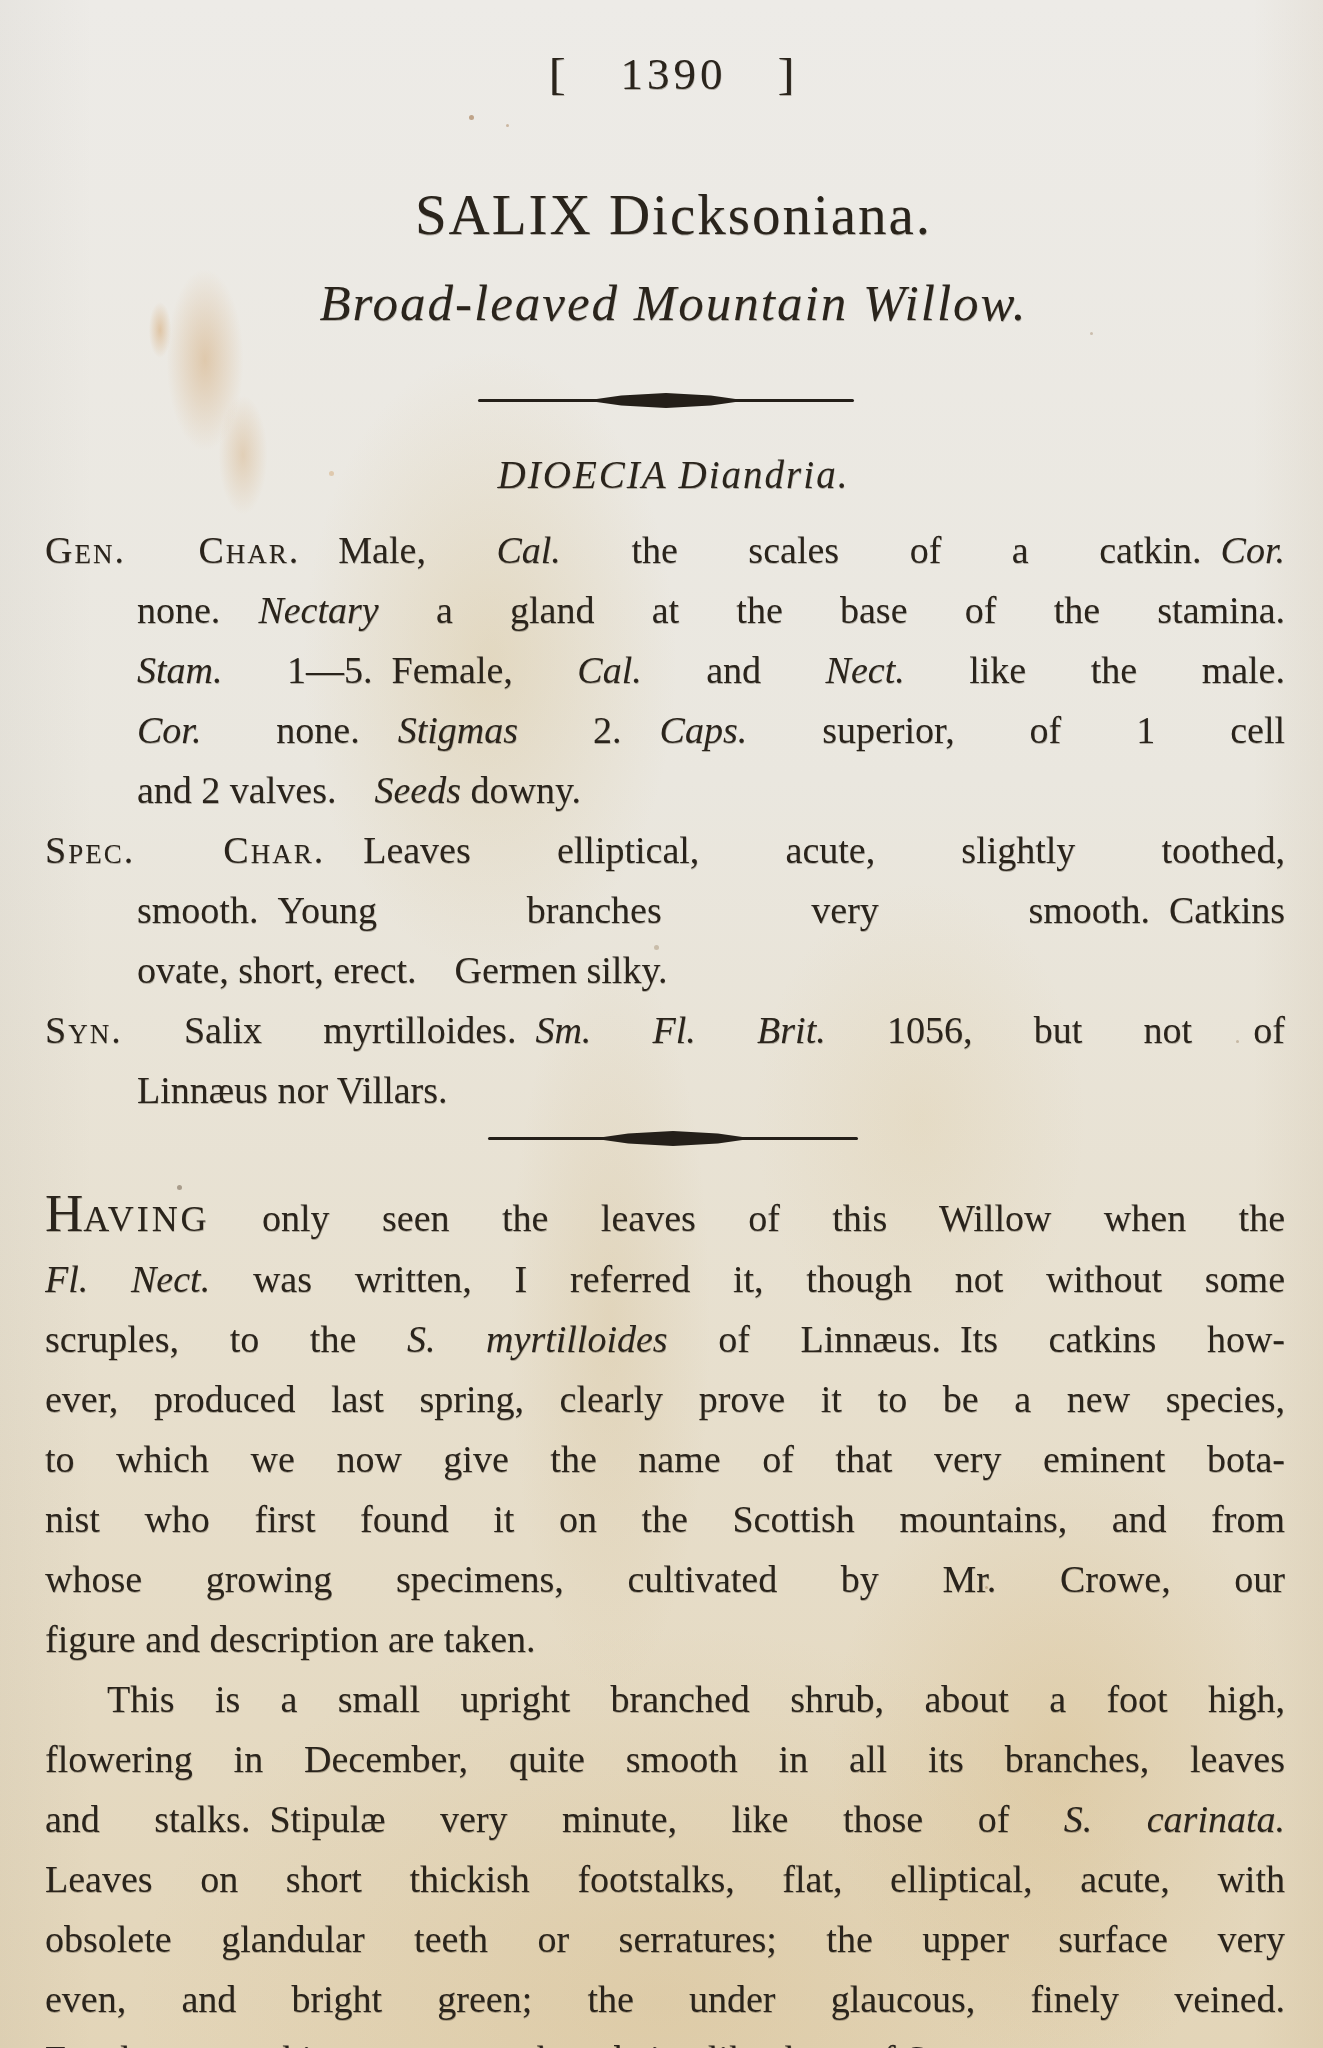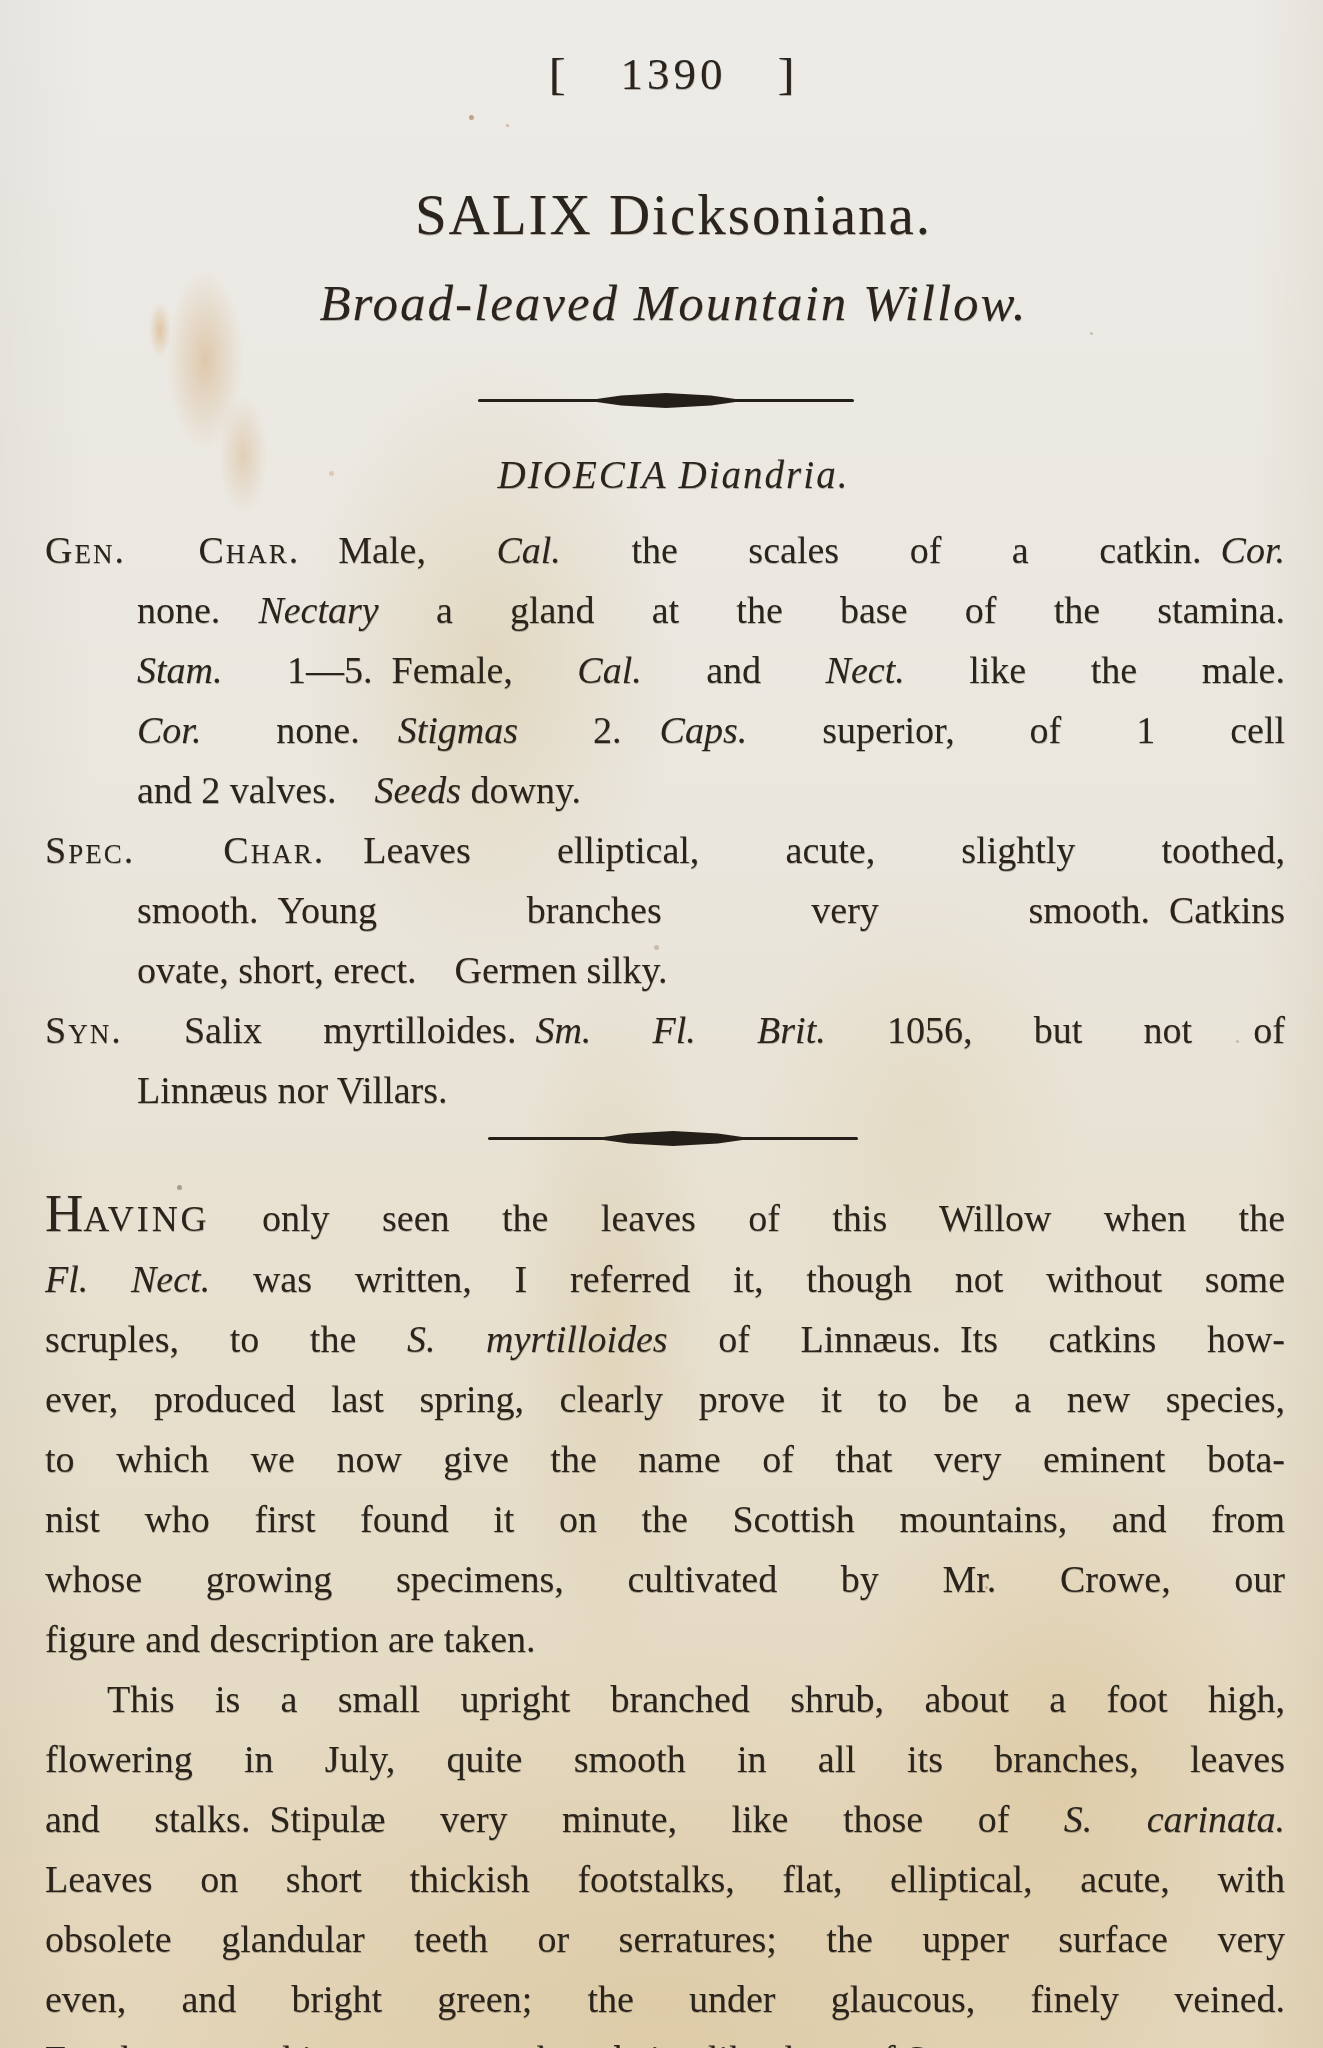"flowering in July, quite smooth" span { text: July -> December }
